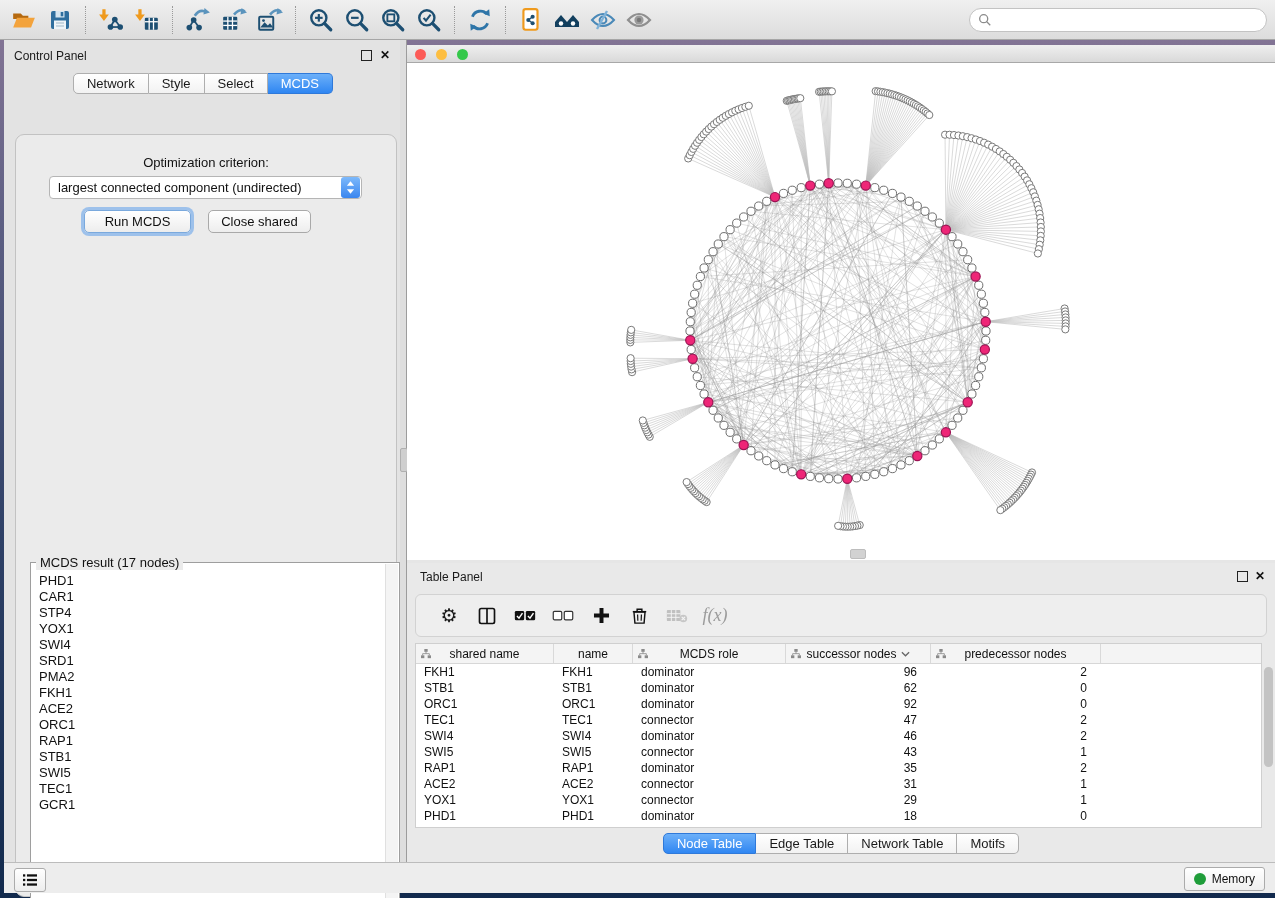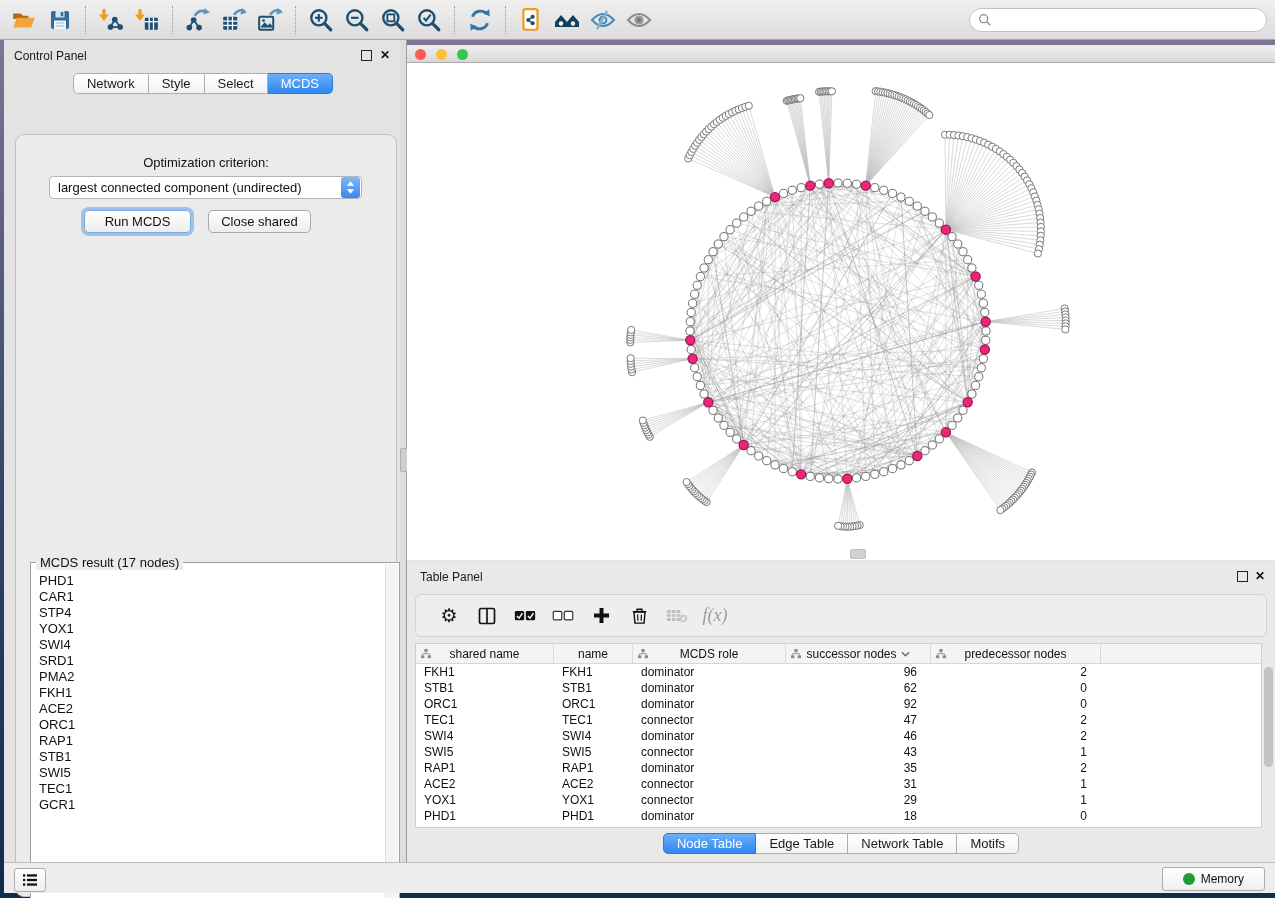"Memory" .sb-mem { padding: 0 20px -> 0 9px }
